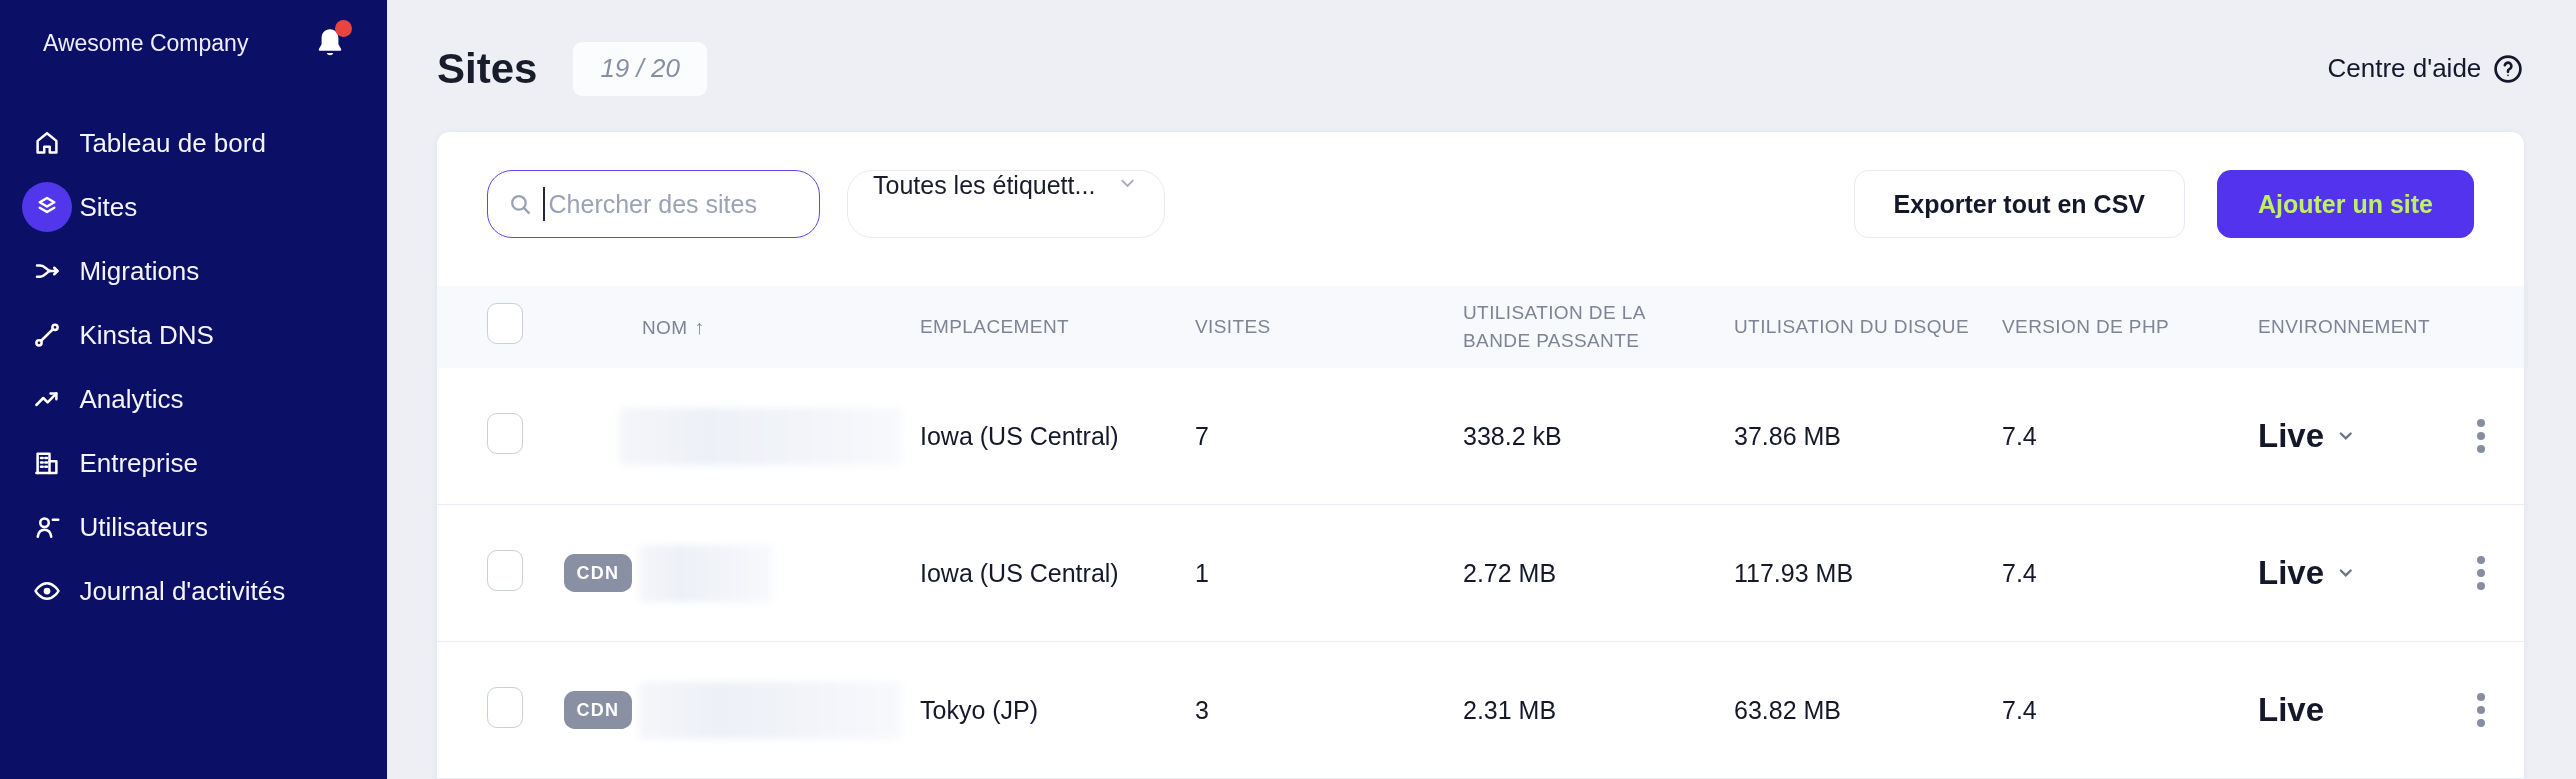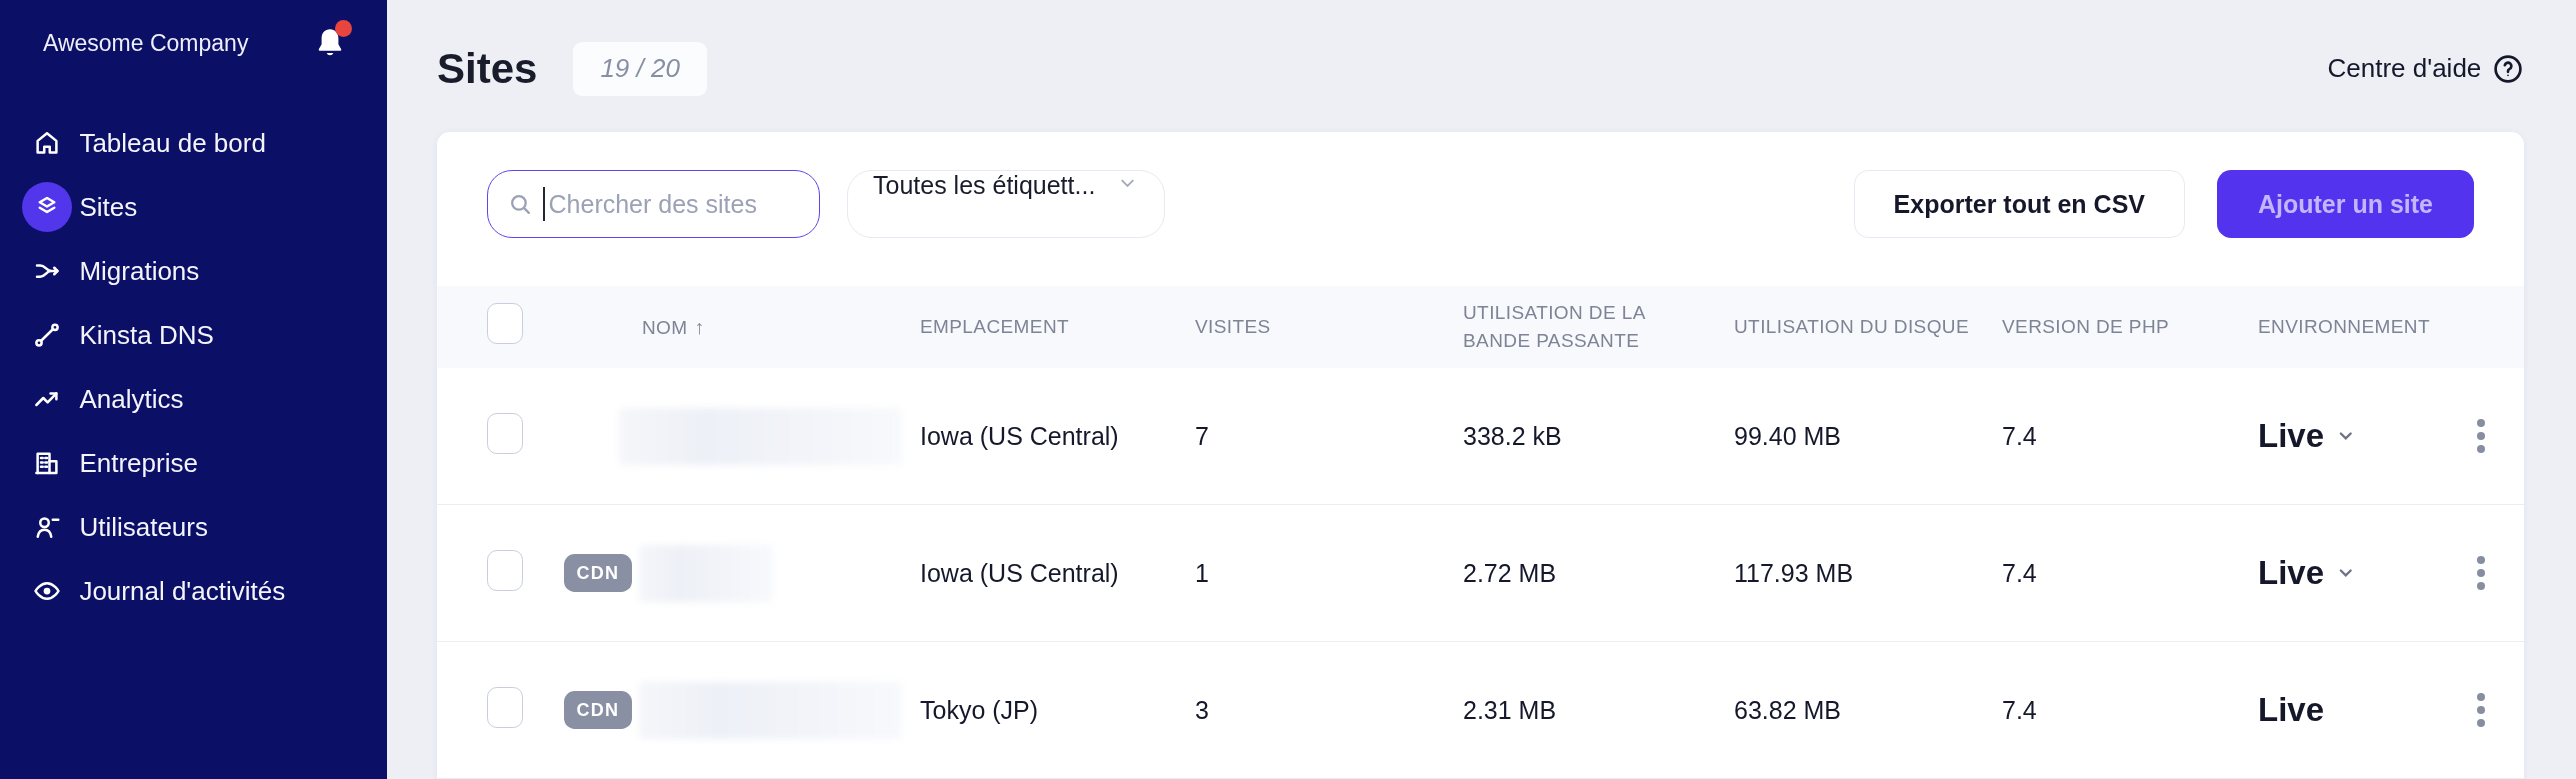"Ajouter un site" .btn-add { color: #c4b5fd -> #bef264 }
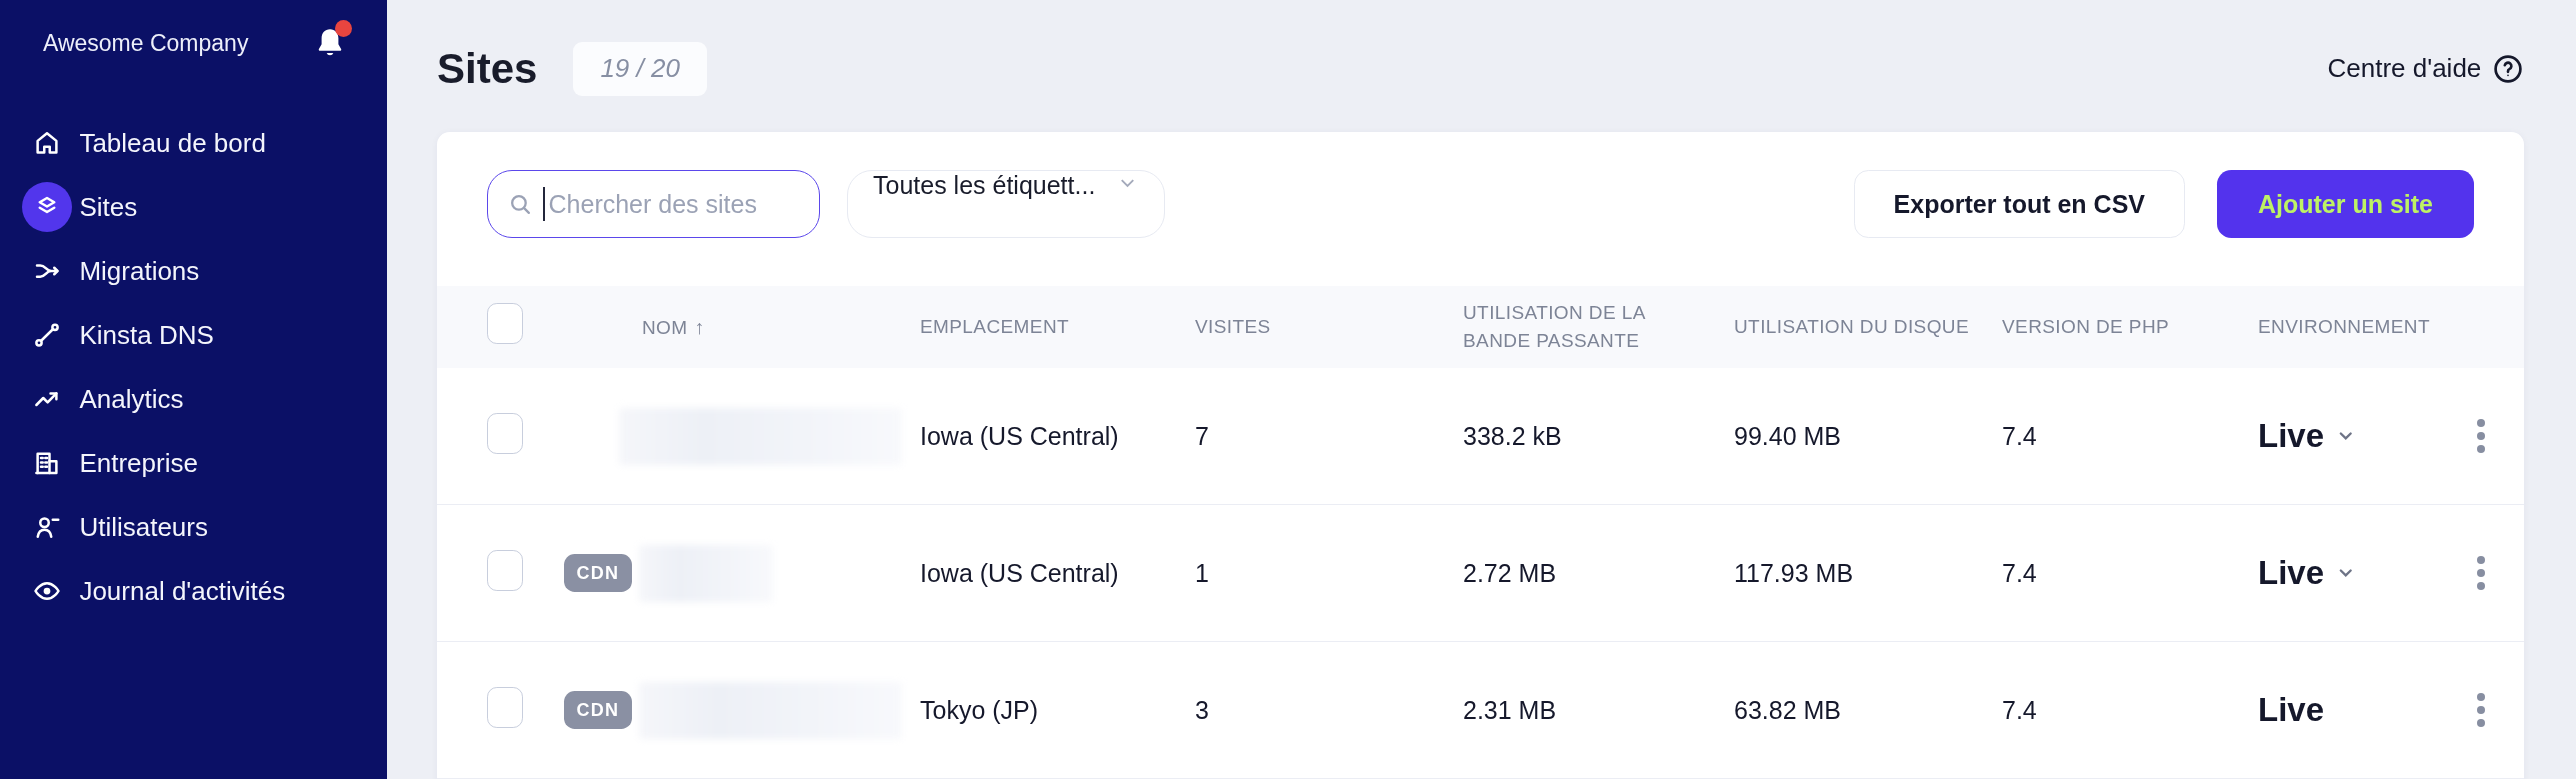"99.40 MB" div.cell { text: 99.40 -> 37.86 }
